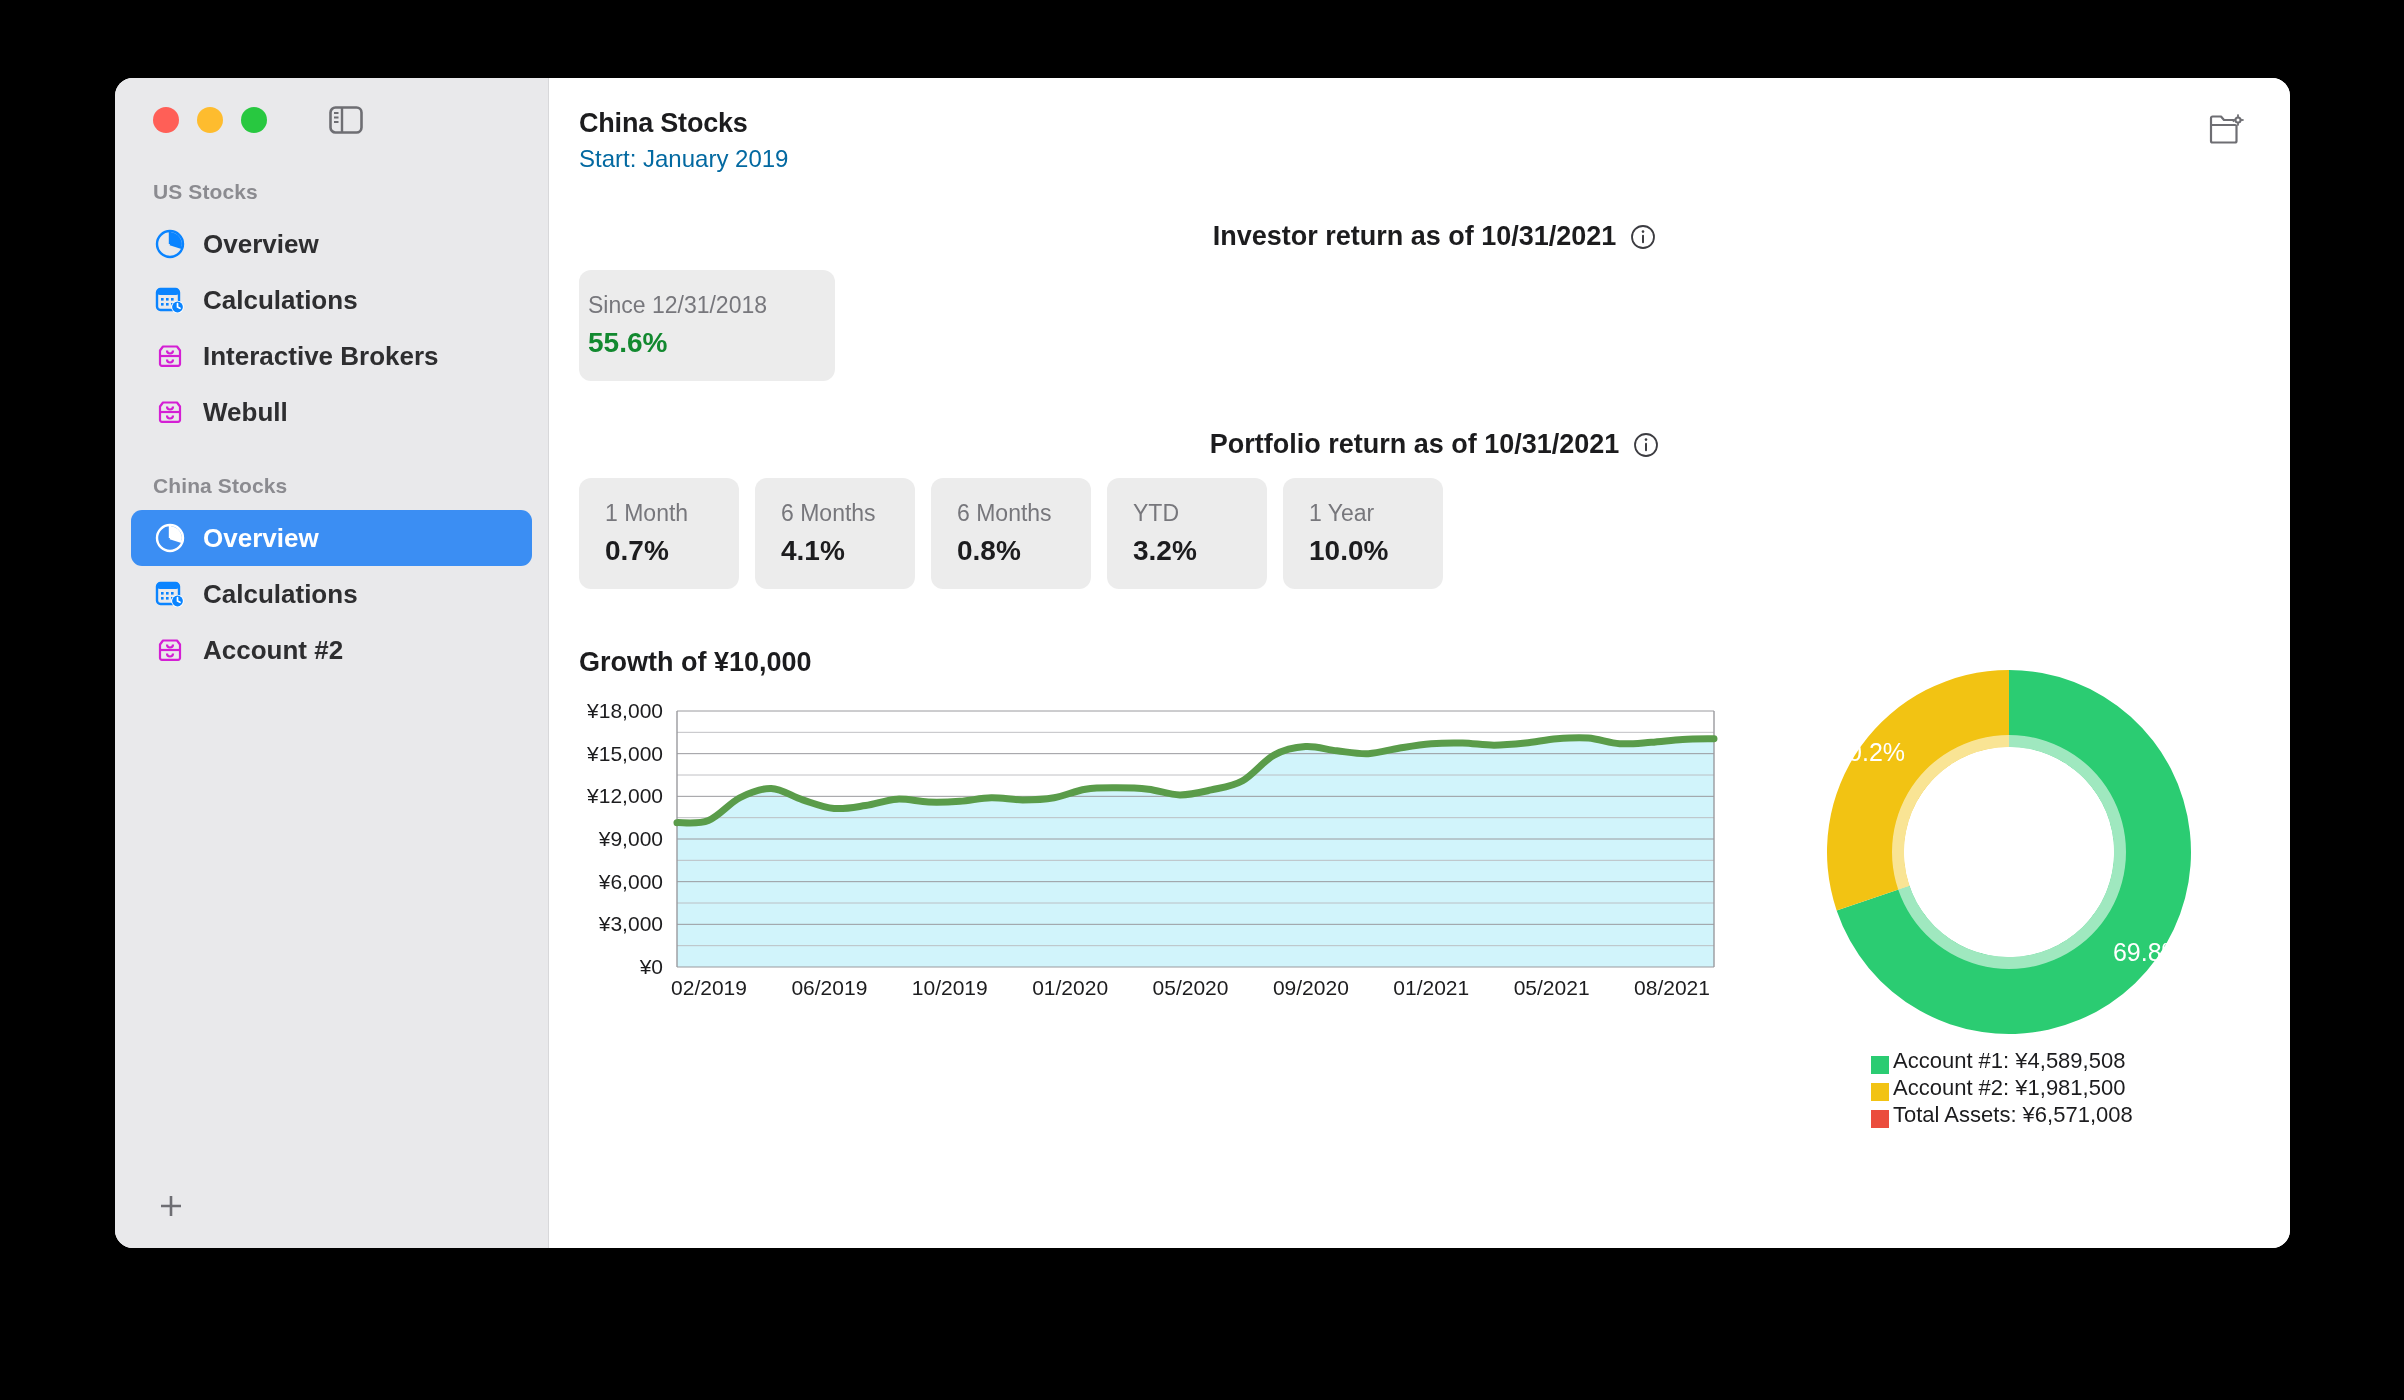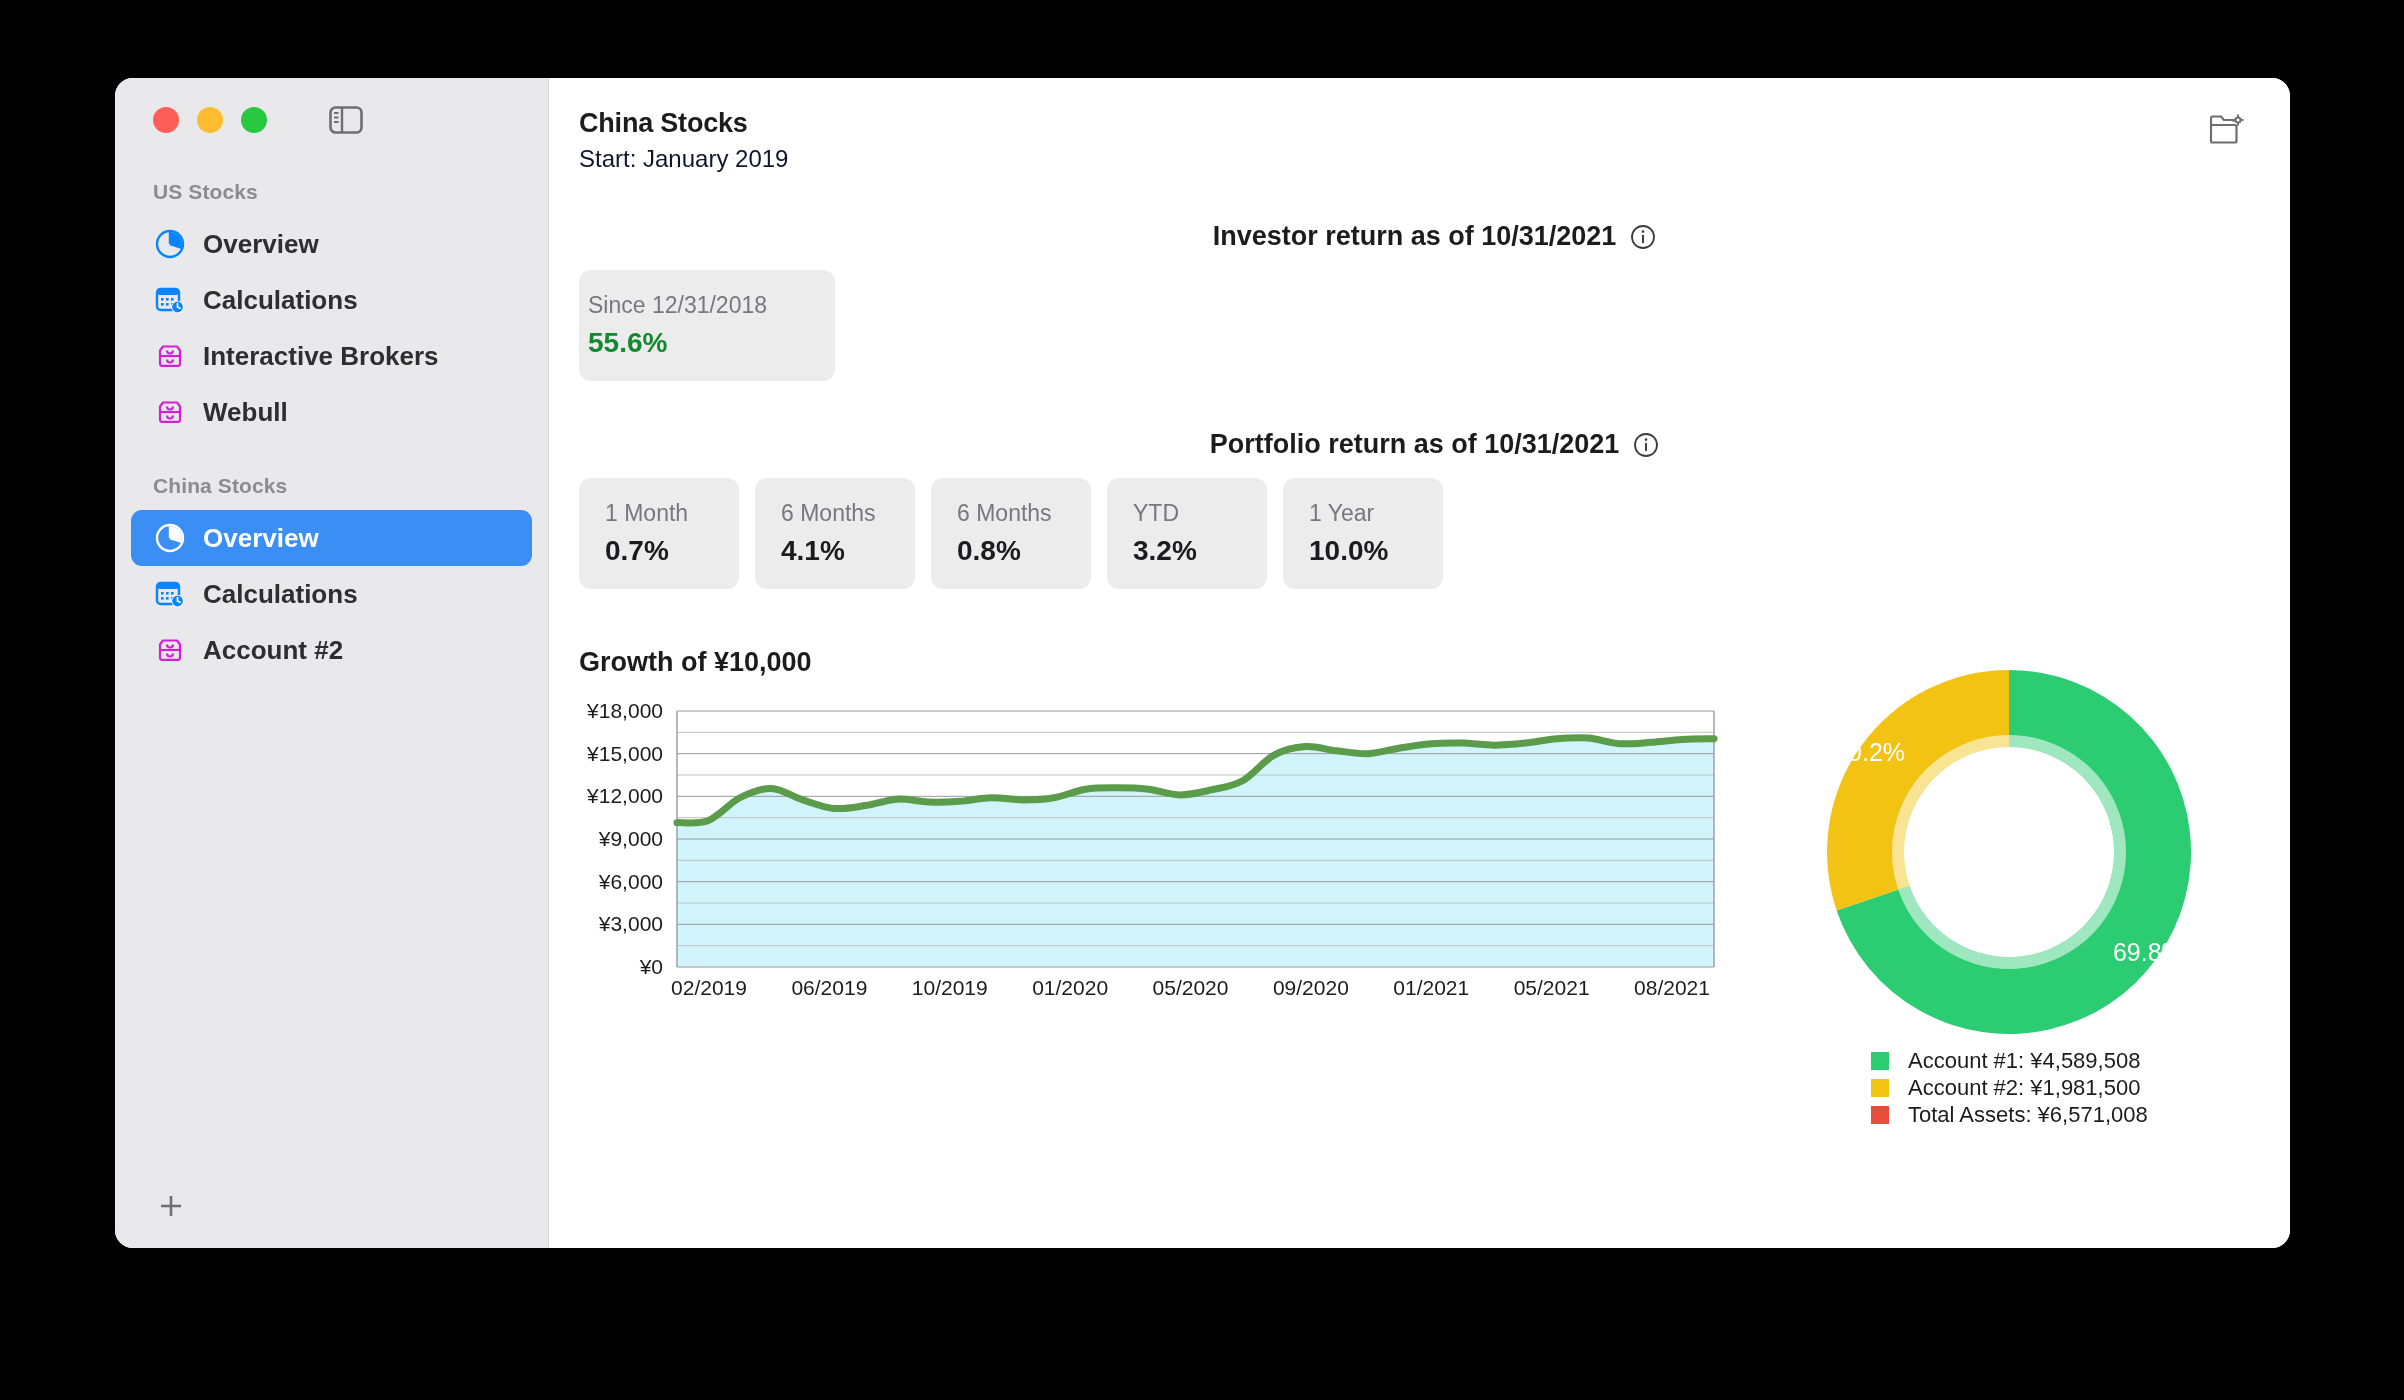"Start: January 2019" .page-sub { color: #0f172a -> #0369a1 }
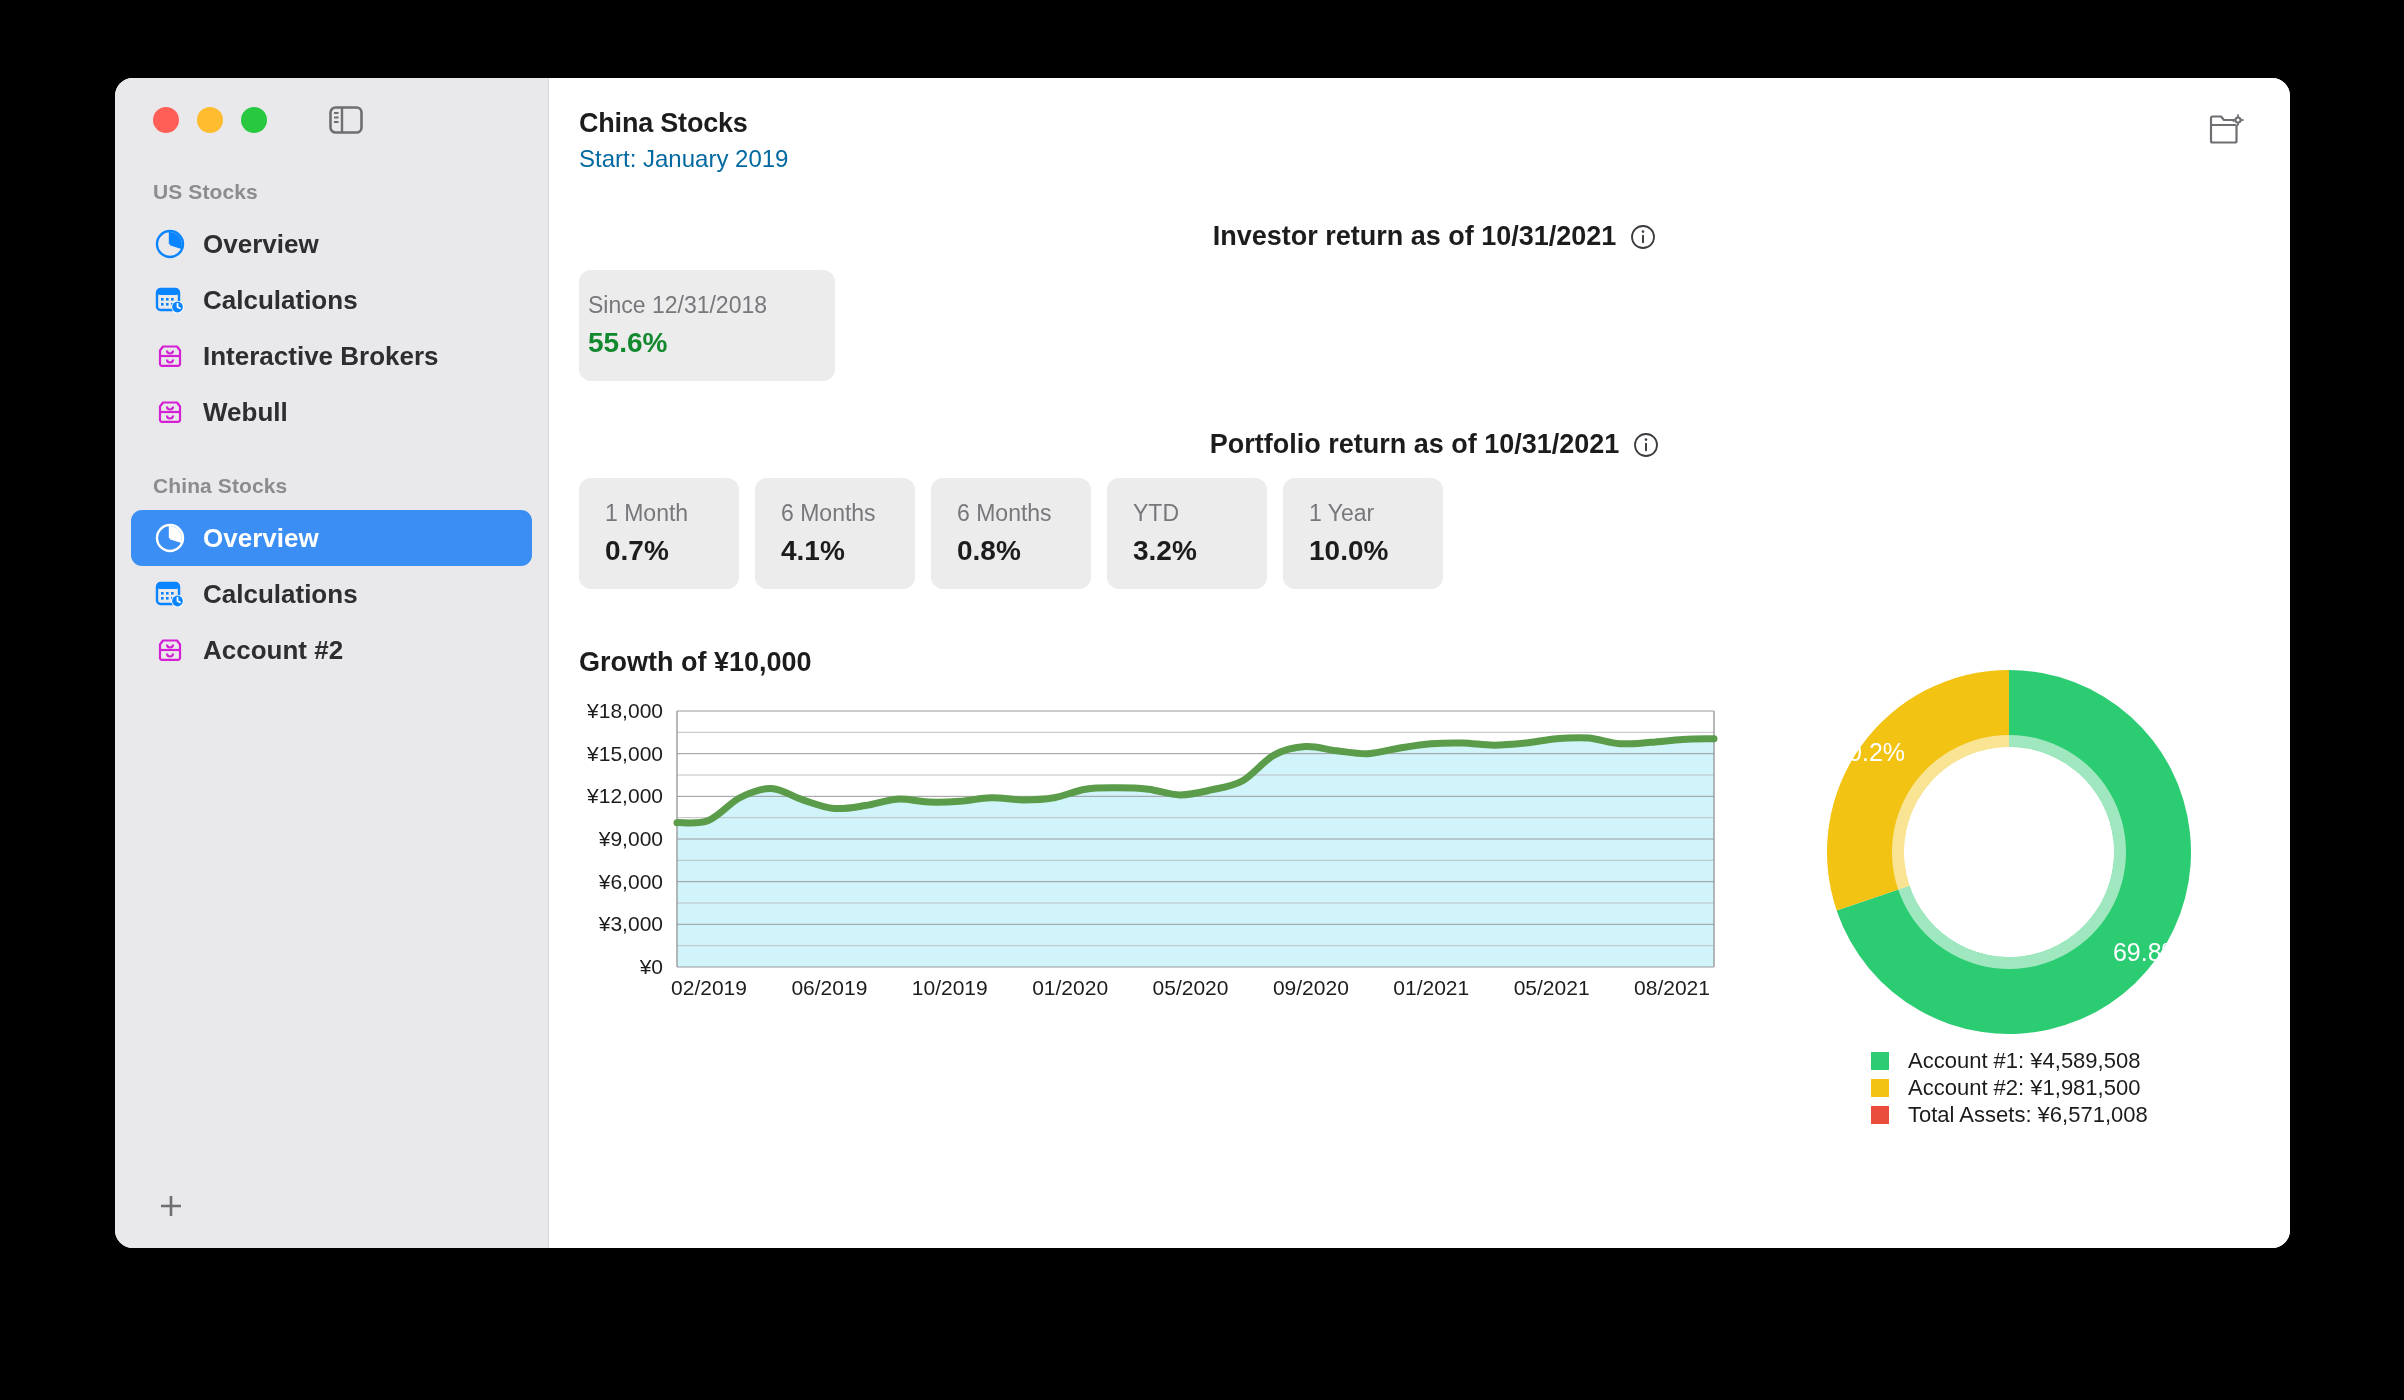"Account #1: ¥4,589,508" .legend-row { align-items: center -> flex-end; gap: 19px -> 4px }
